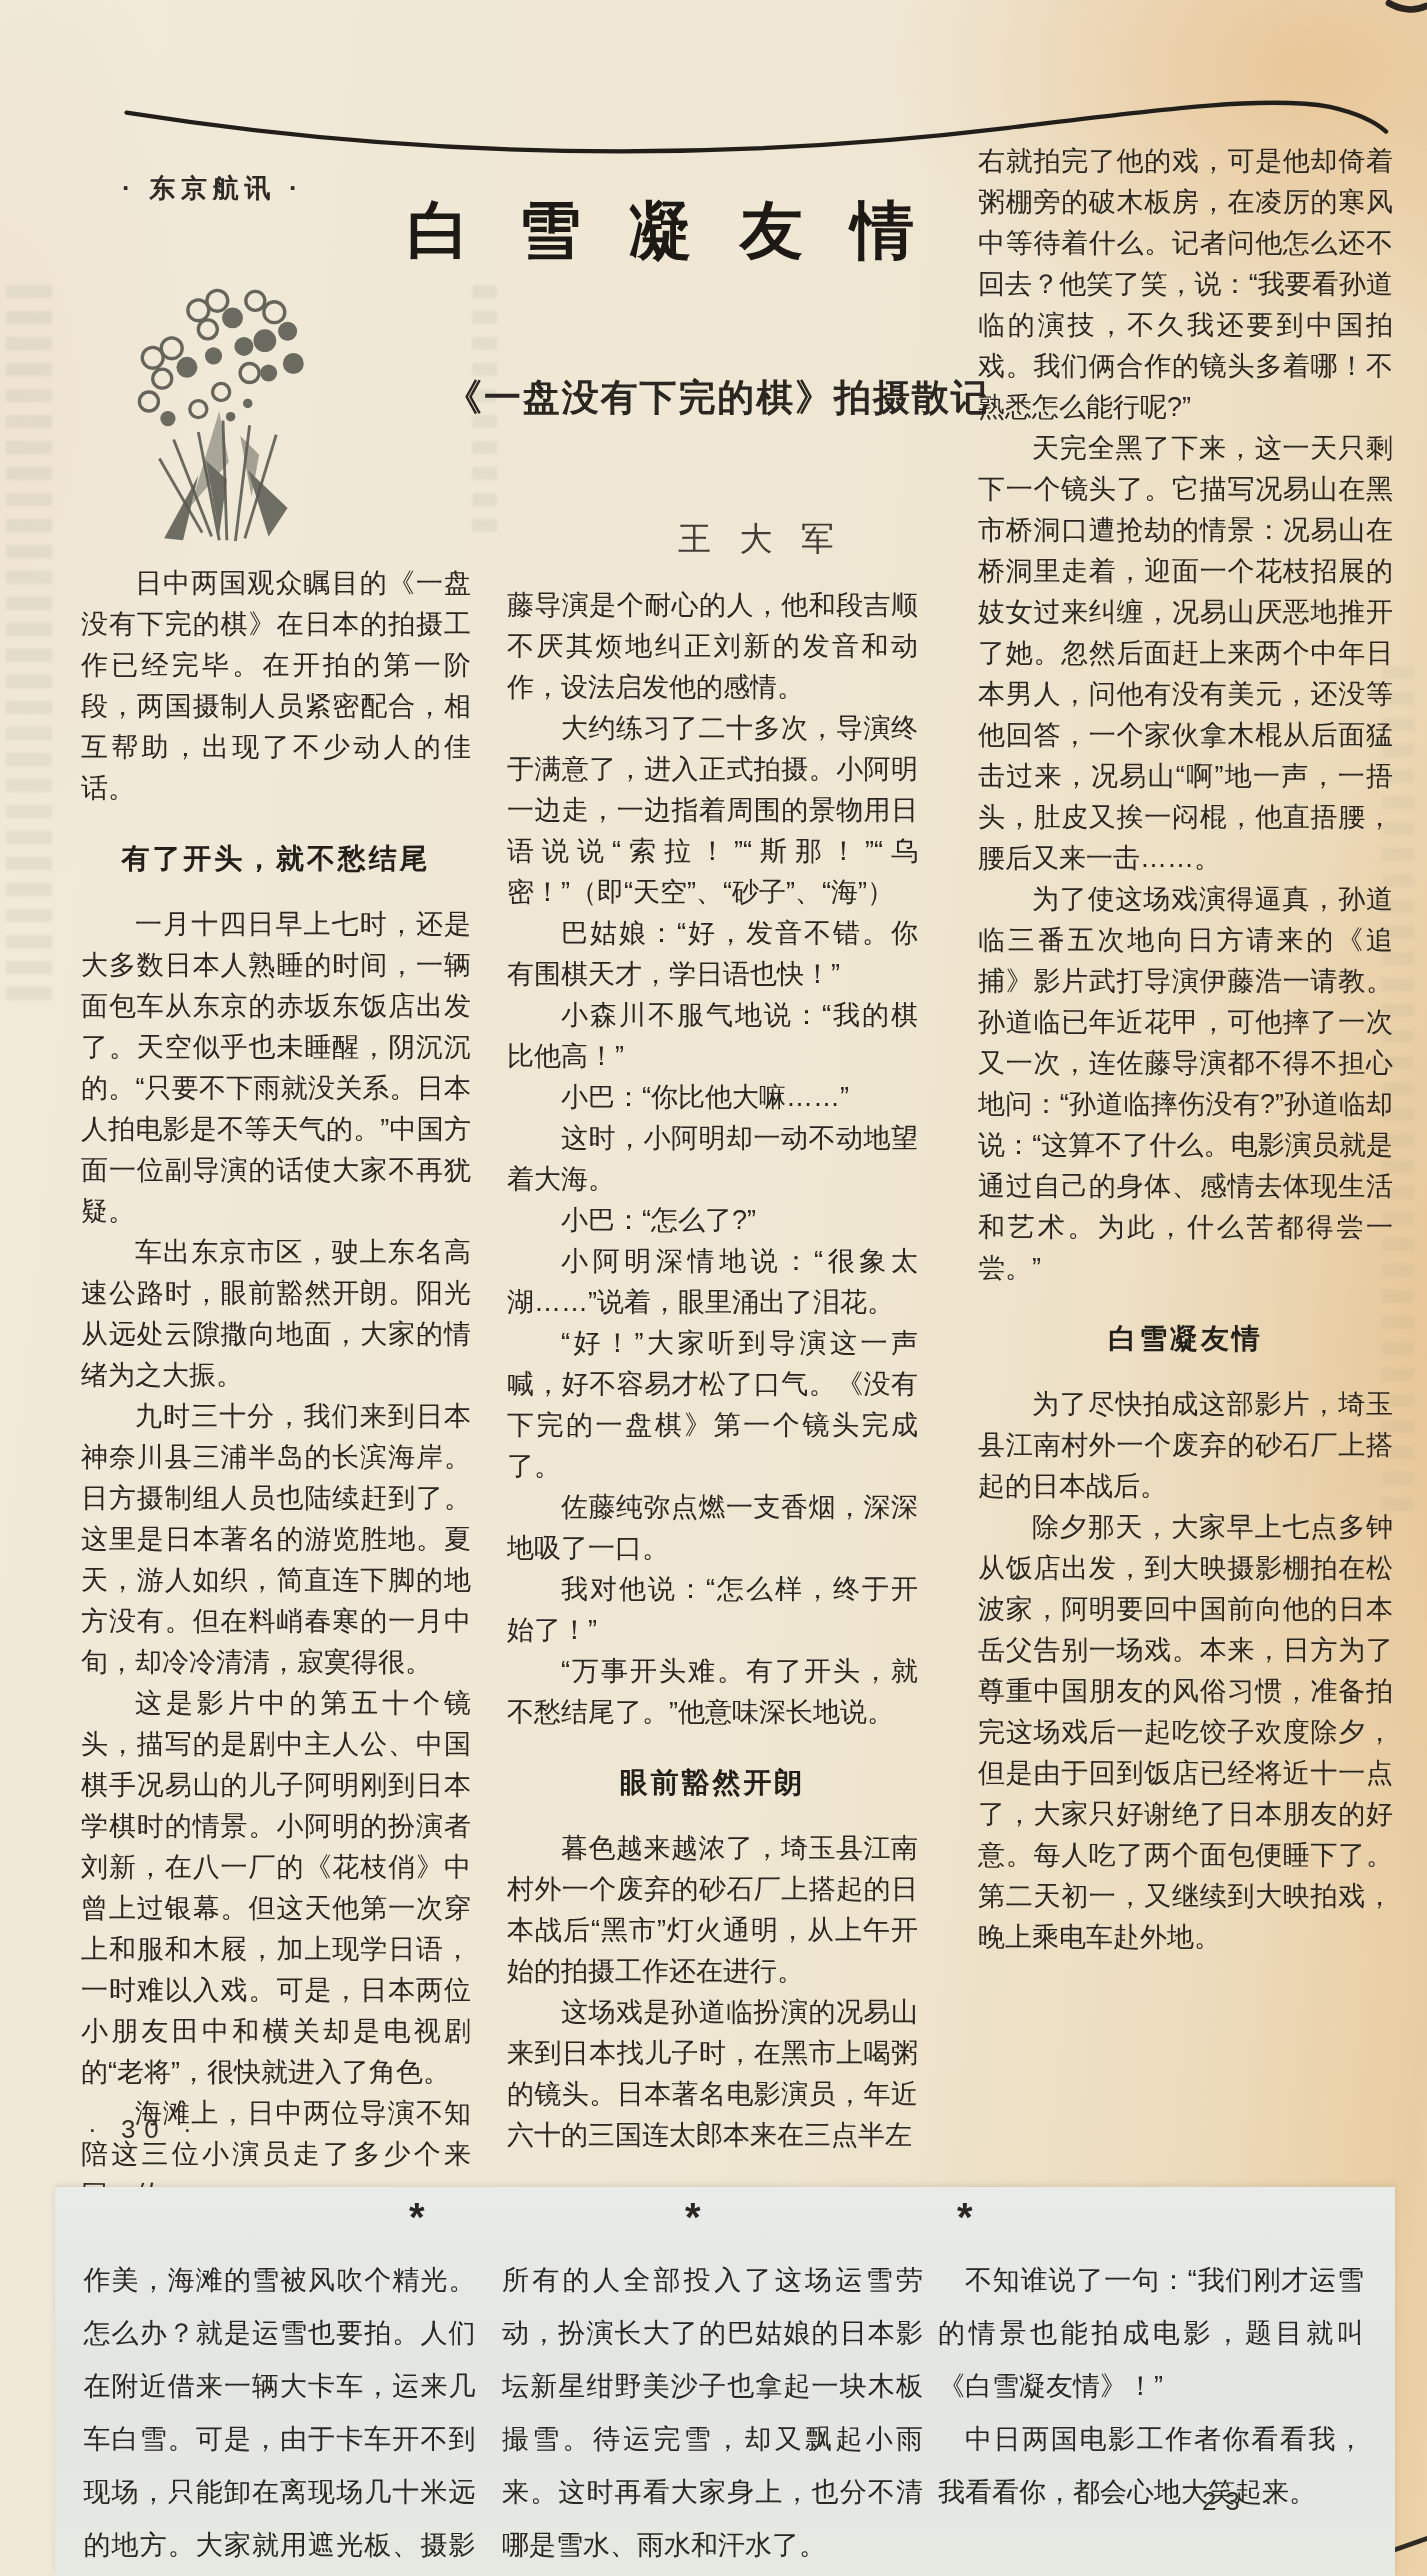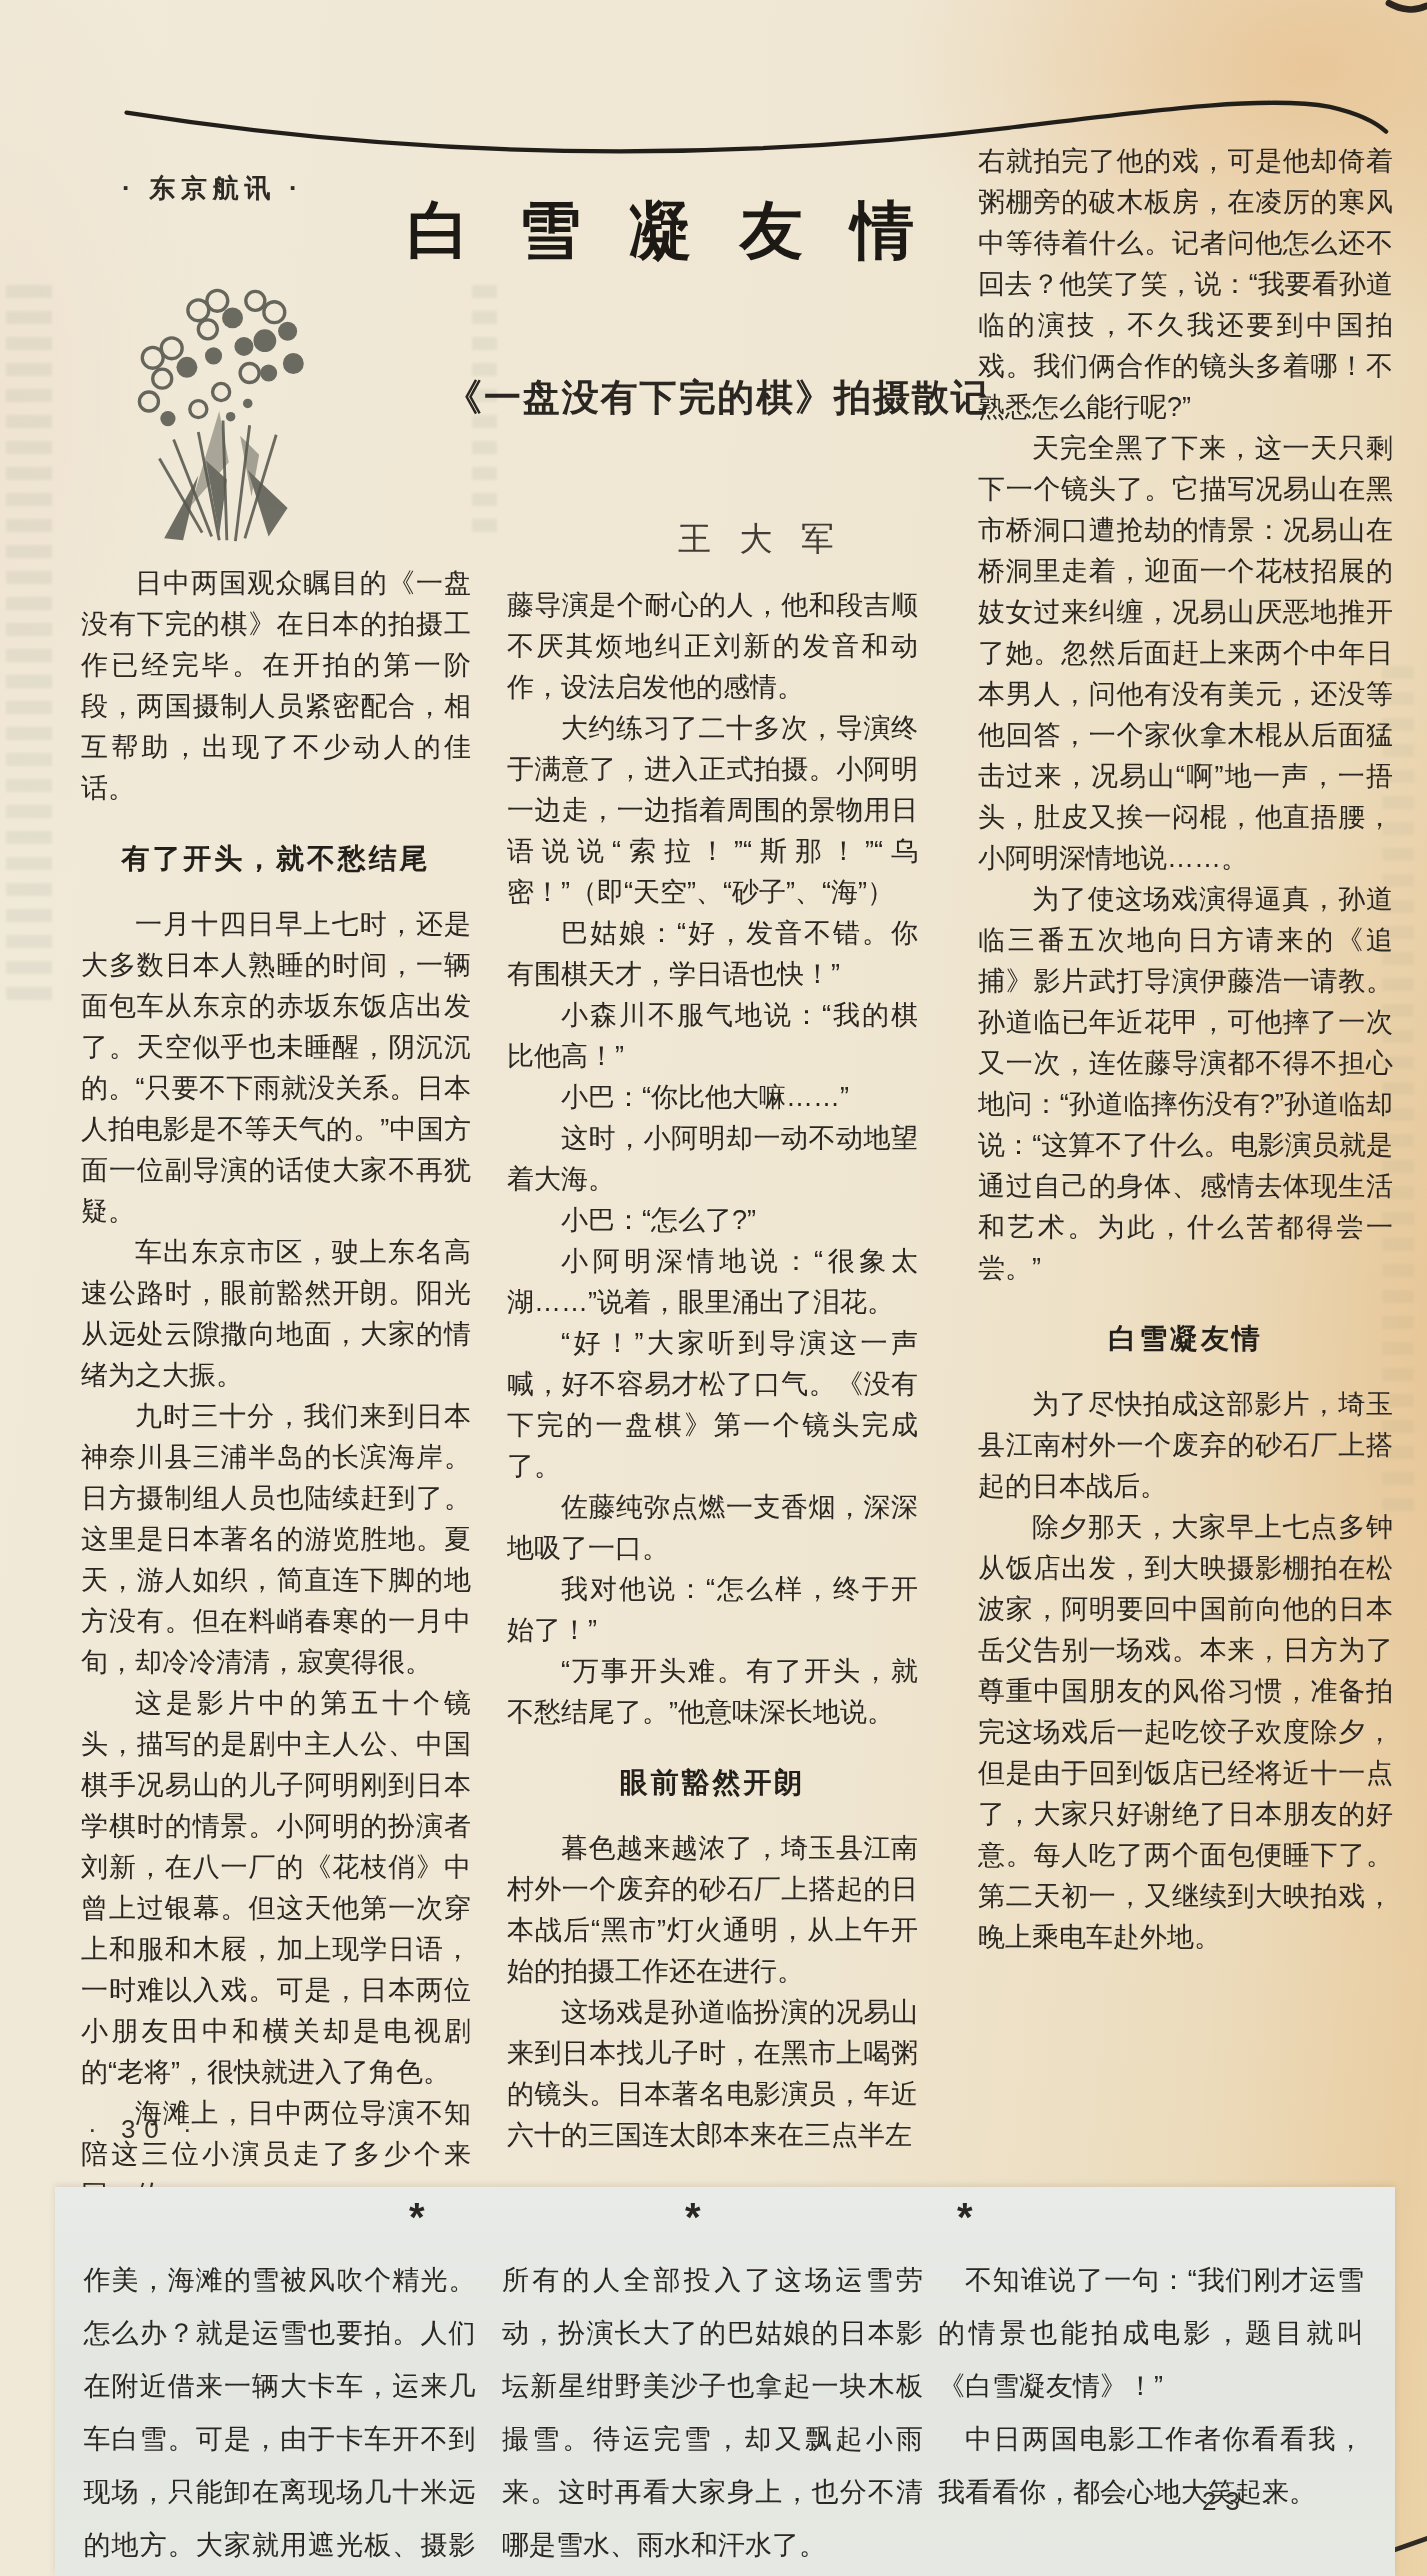"天完全黑了下来，这一天只剩下一个镜头了。它描写况易山在黑市桥洞口遭抢劫的情景：况" div.para { text: 小阿明深情地说 -> 腰后又来一击 }
